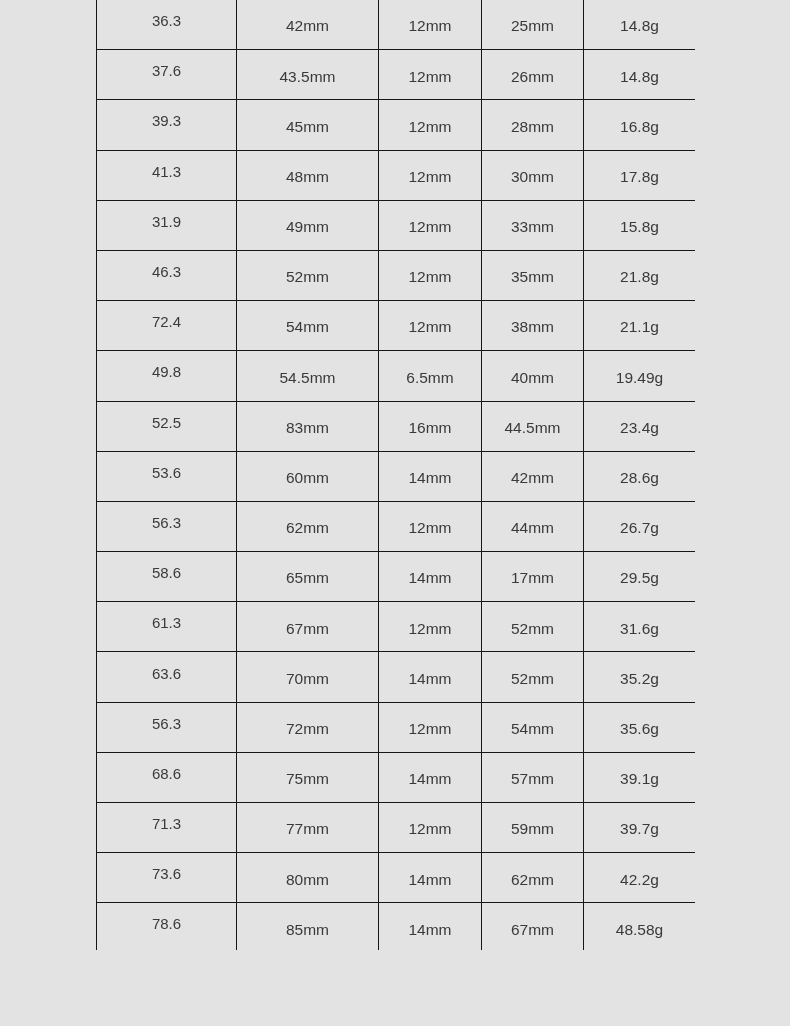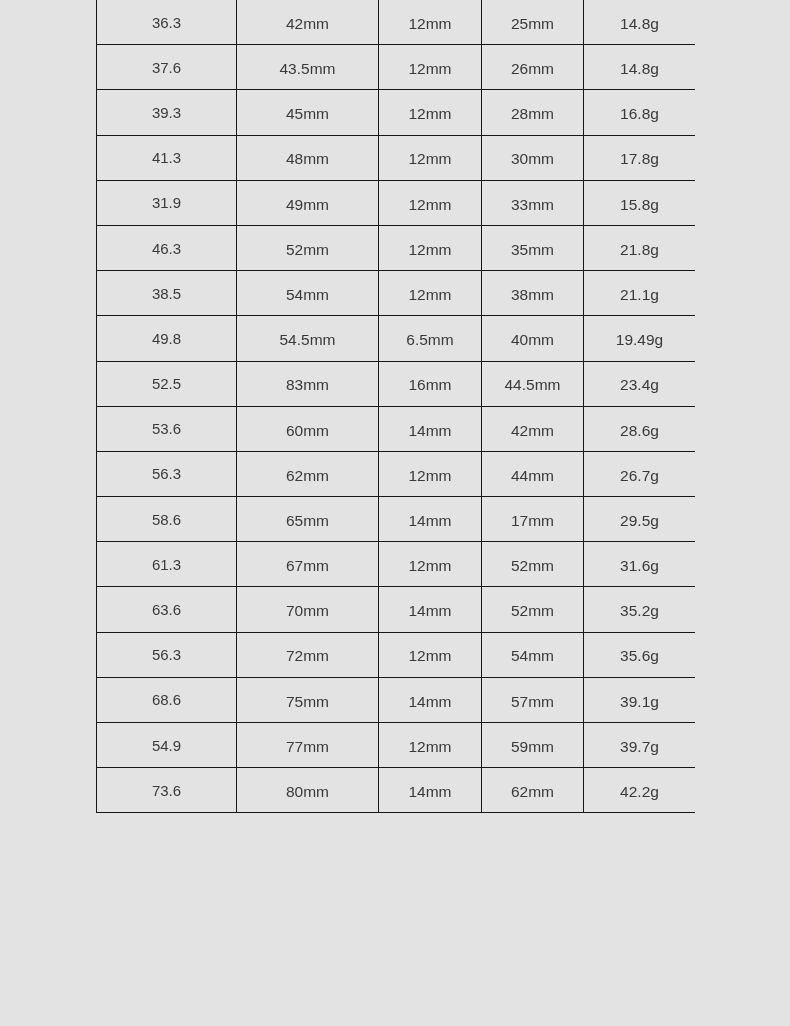"36.3" table.spec-table td.col-size { padding-bottom: 0 -> 8px }
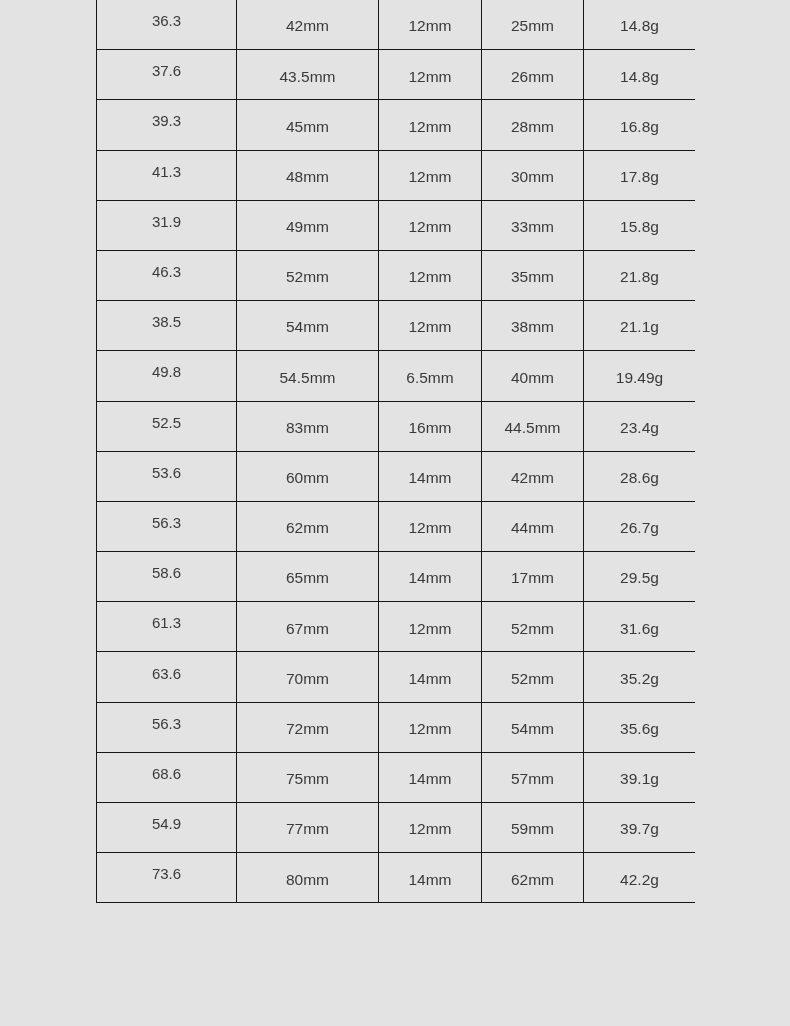"38.5" td.col-size { text: 38.5 -> 72.4 }
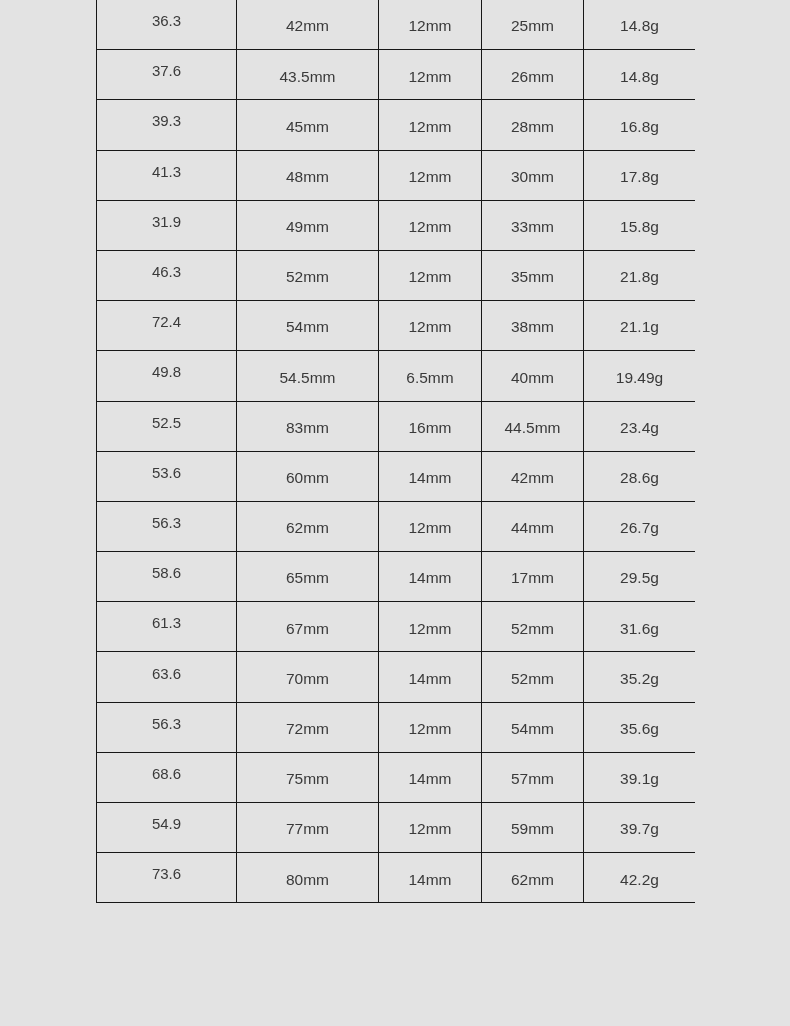"54.9" td.col-size { text: 54.9 -> 71.3 }
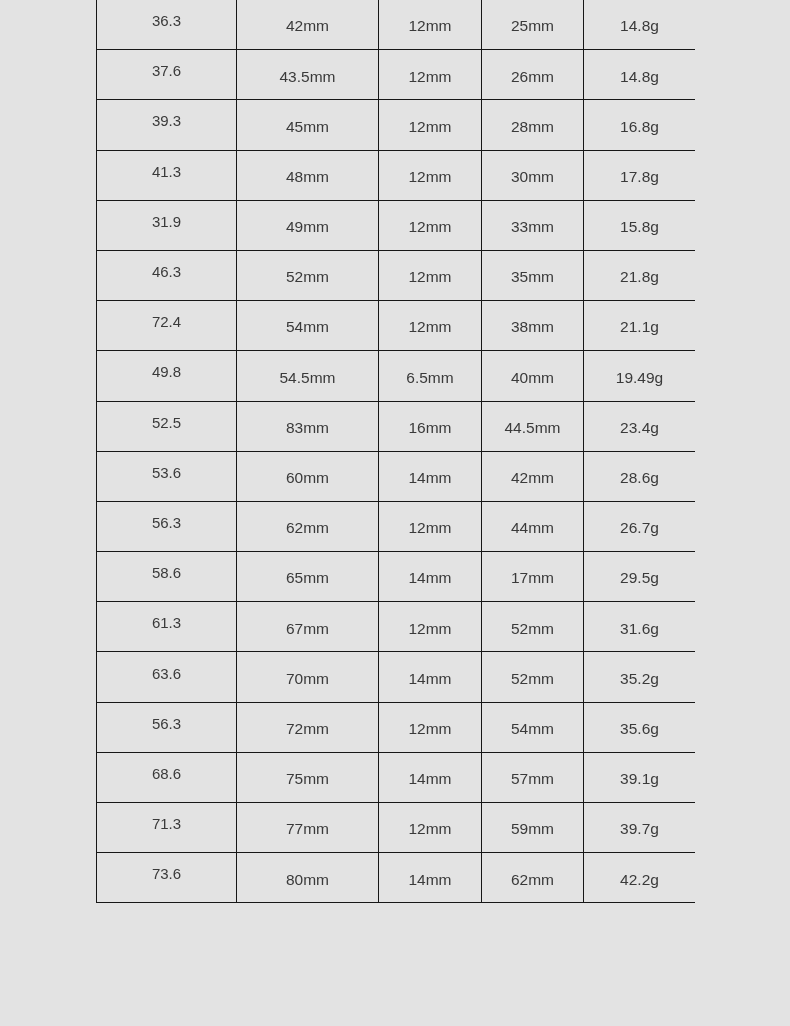"78.6" tr { html: none -> <tr> <td>78.6</td> <td>85mm</td> <td>14mm</td> <td>67mm</td> <td>48.58g</td> </tr> }
